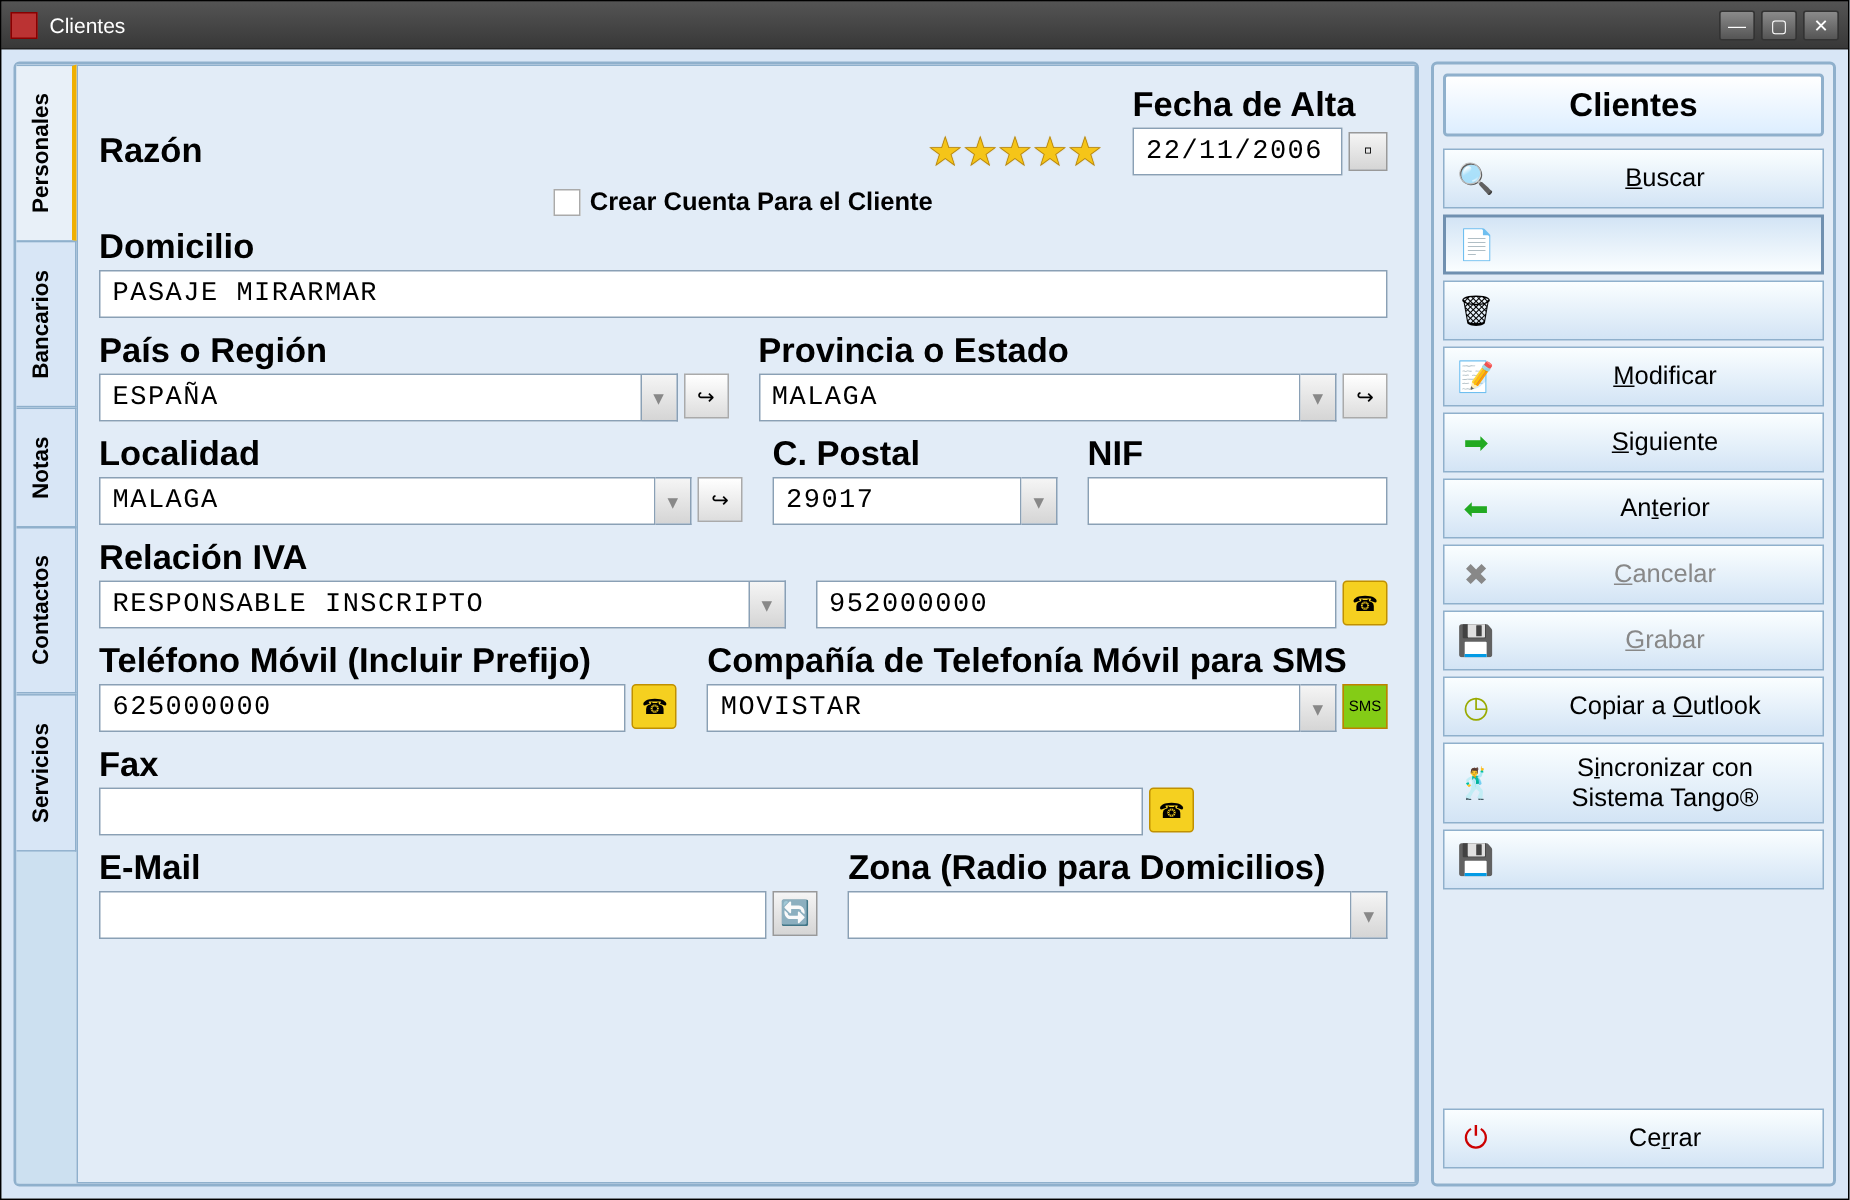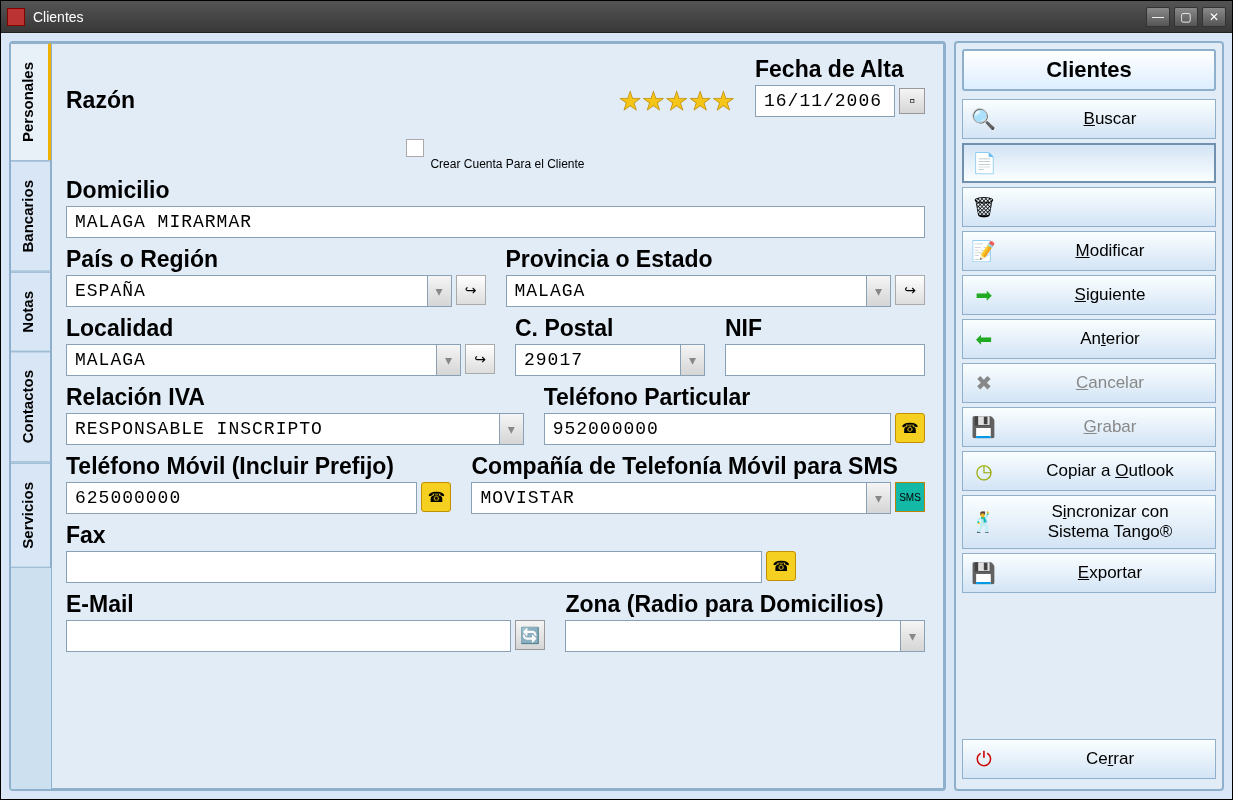"16/11/2006" div.input { text: 16/11/2006 -> 22/11/2006 }
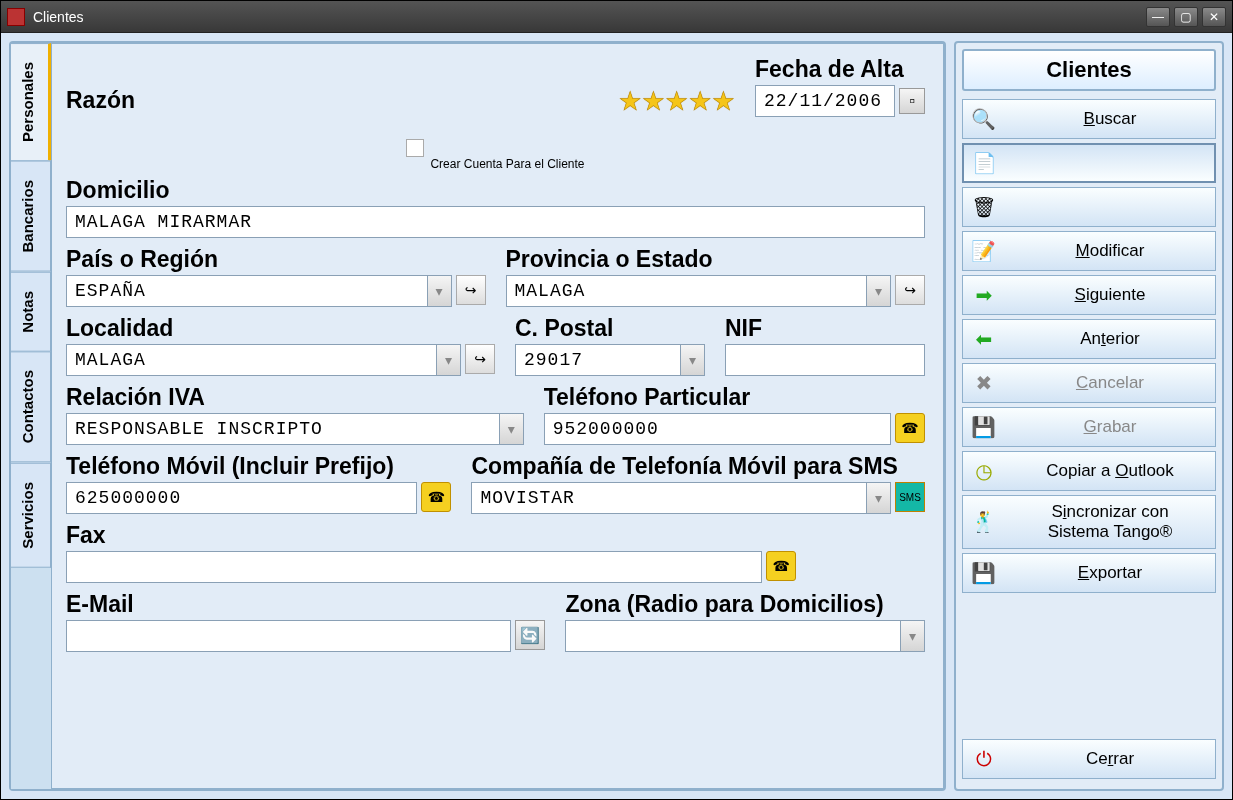"Crear Cuenta Para el Cliente" .cklabel { font-size: 12px -> 17px; font-weight: normal -> bold; margin-top: 32px -> none }
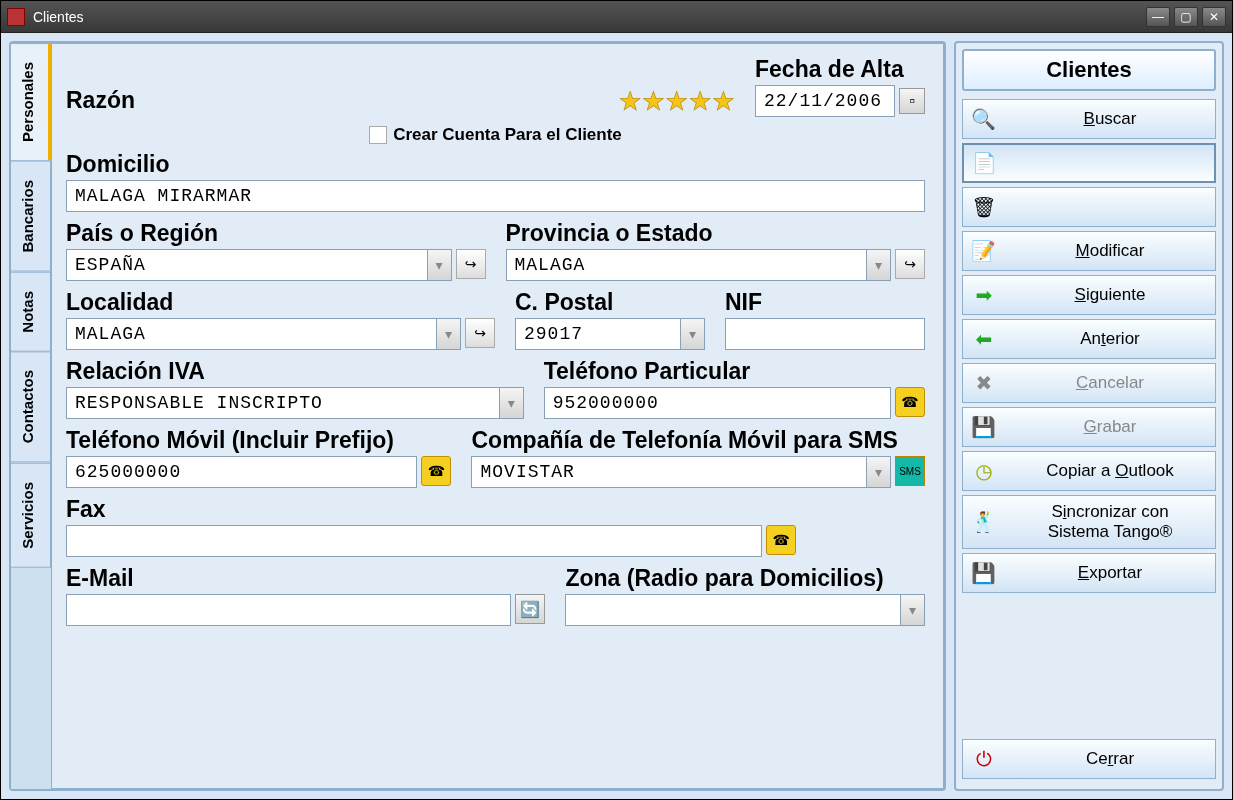"MALAGA MIRARMAR" div.input { text: MALAGA -> PASAJE }
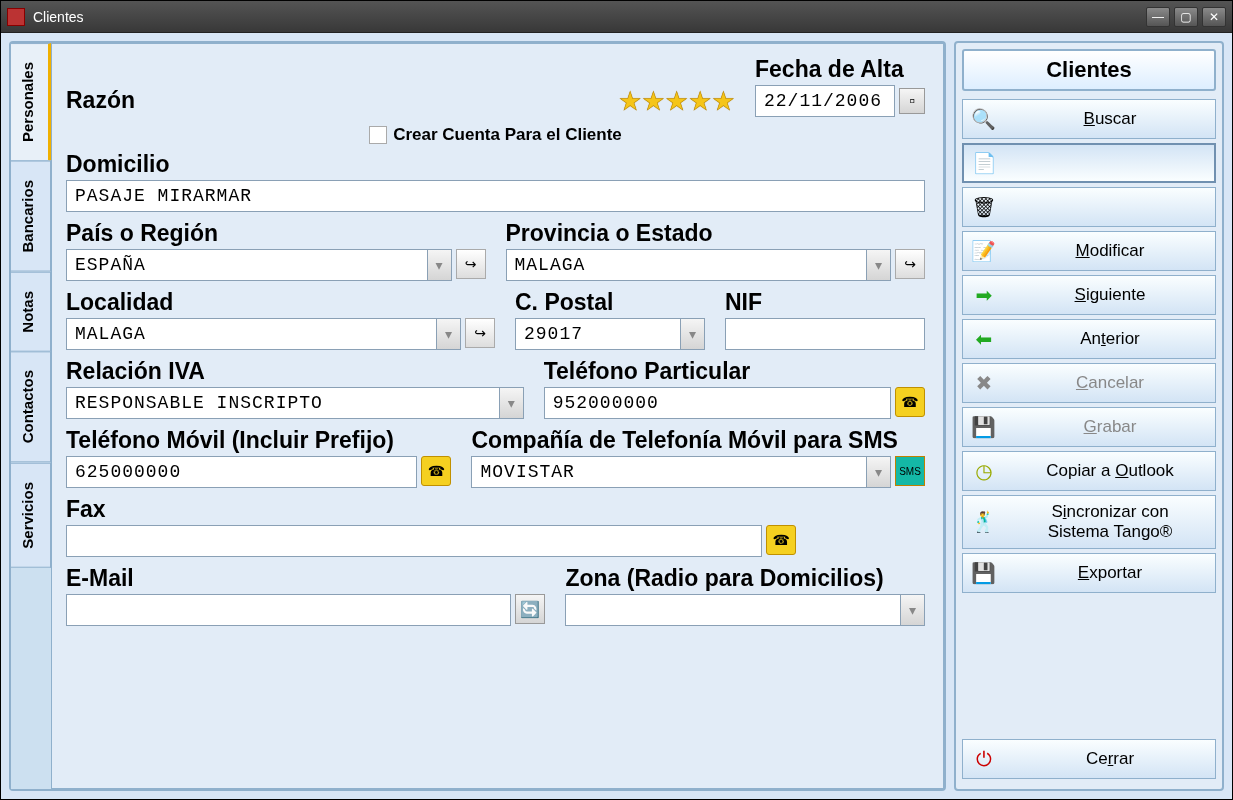"Teléfono Particular" div.lbl { html: <div>Teléfono Particular</div> -> none }
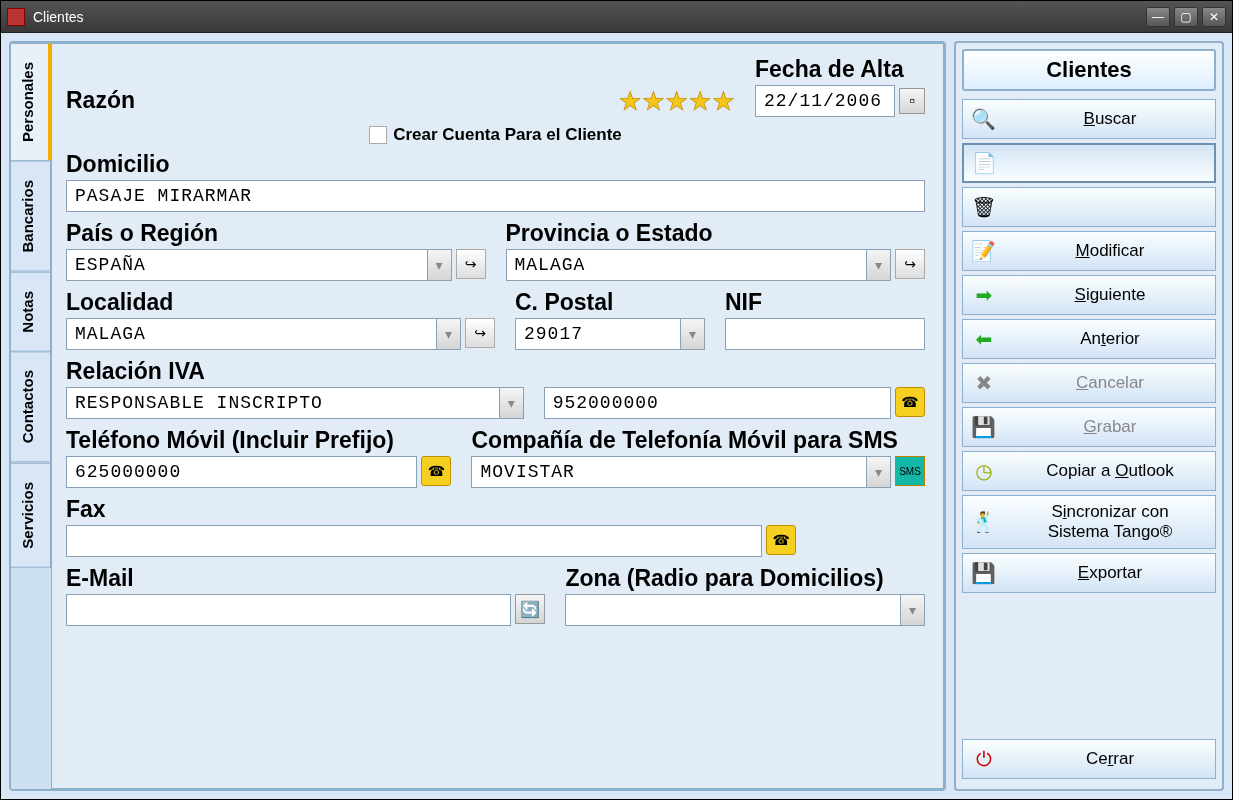"SMS" .smsbtn { background: #14b8a6 -> #84cc16 }
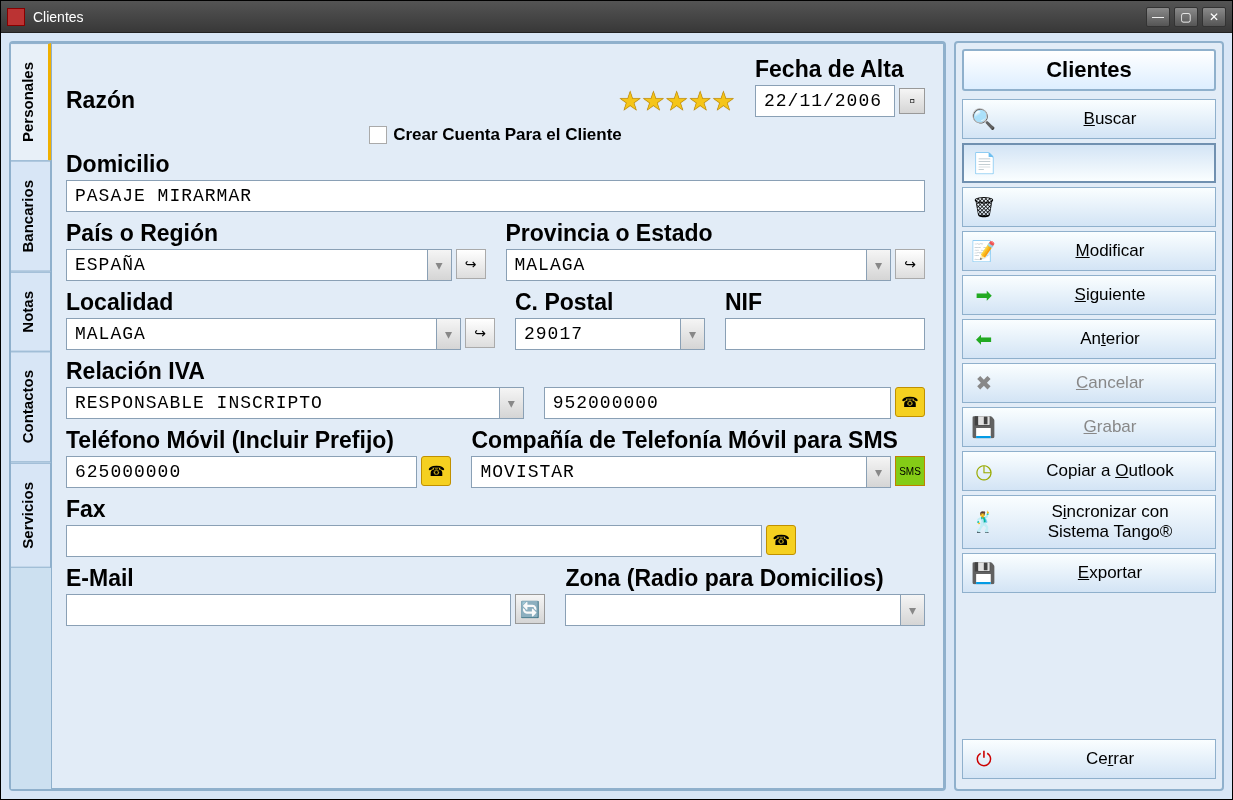"Exportar" div.slabel { html: <div><span>E</span>xportar</div> -> none }
